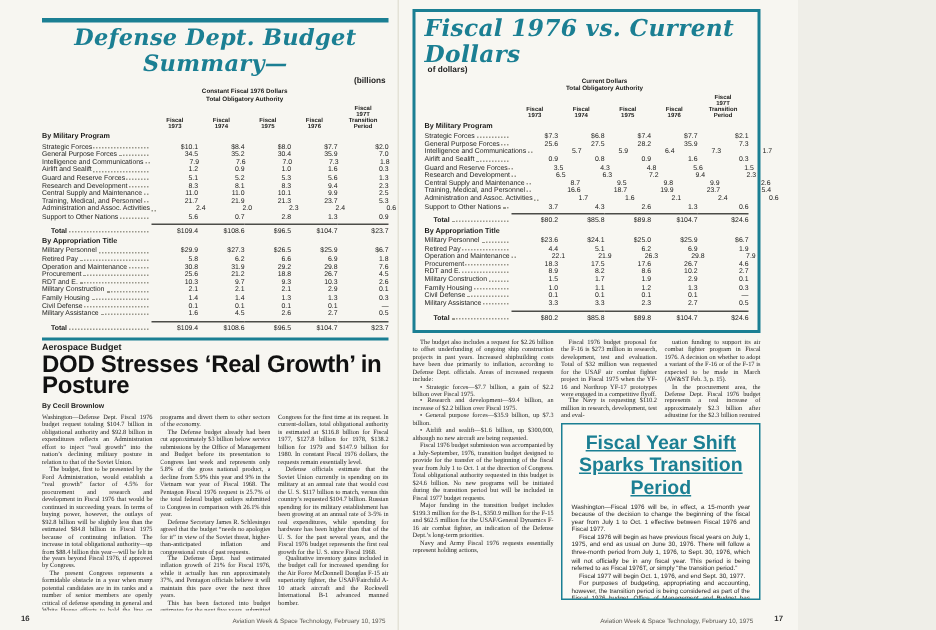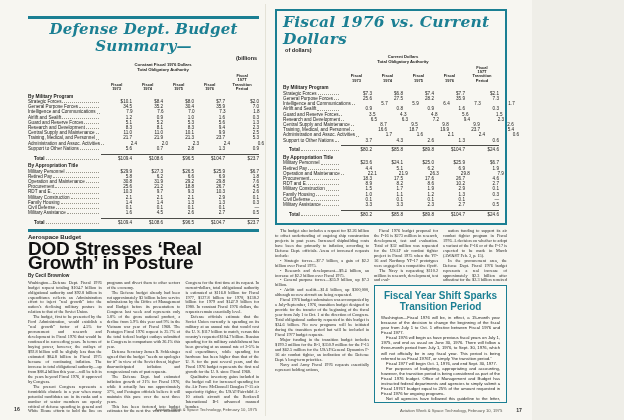"Defense Dept. Budget Summary—" .spread { align-items: center -> none }
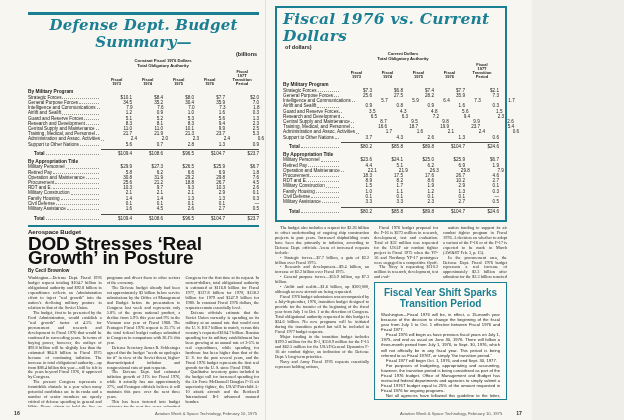"DOD Stresses ‘Real Growth’ in" .headline { font-size: 19px -> 16px }
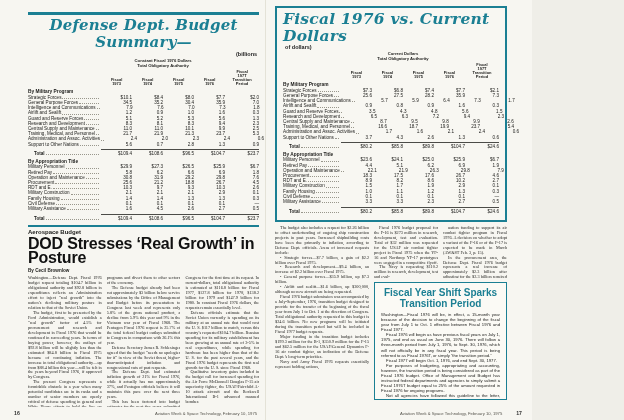"Fiscal Year Shift Sparks Transition" .sidebar h3 { font-size: 10px -> 13px; text-decoration: none -> underline }
